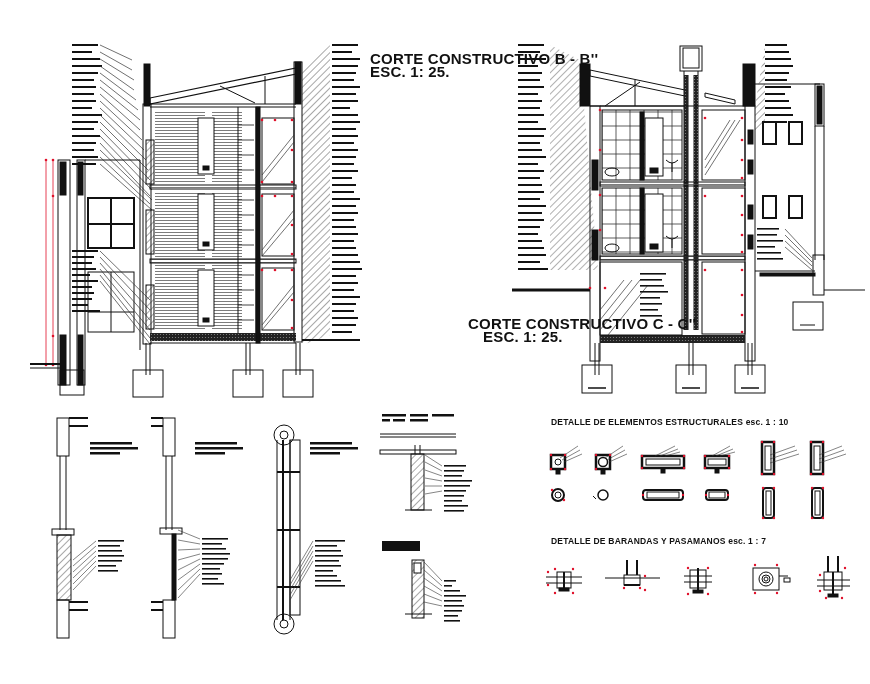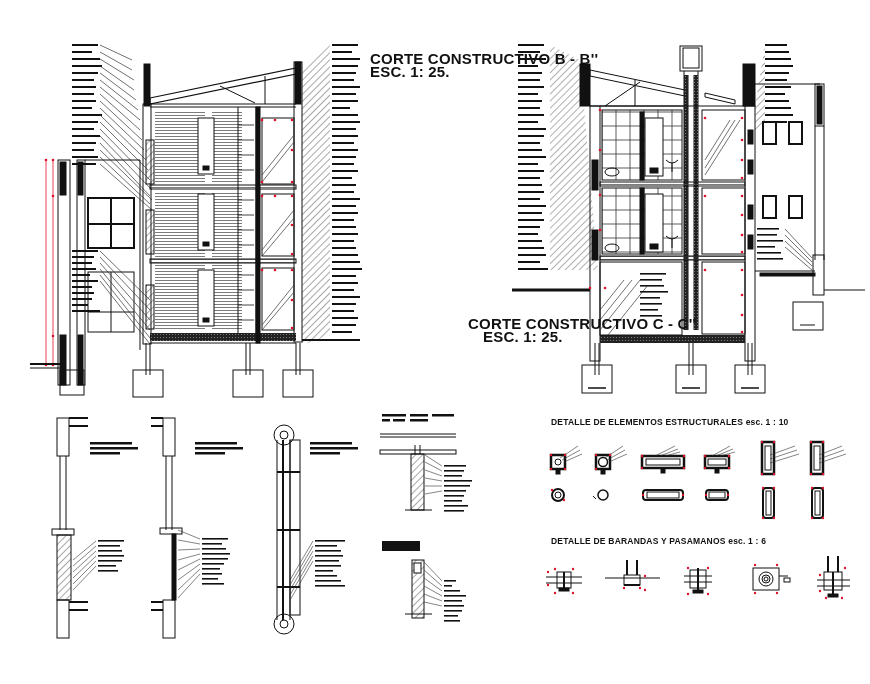"DETALLE DE BARANDAS Y PASAMANOS" div.title { text: 6 -> 7 }
